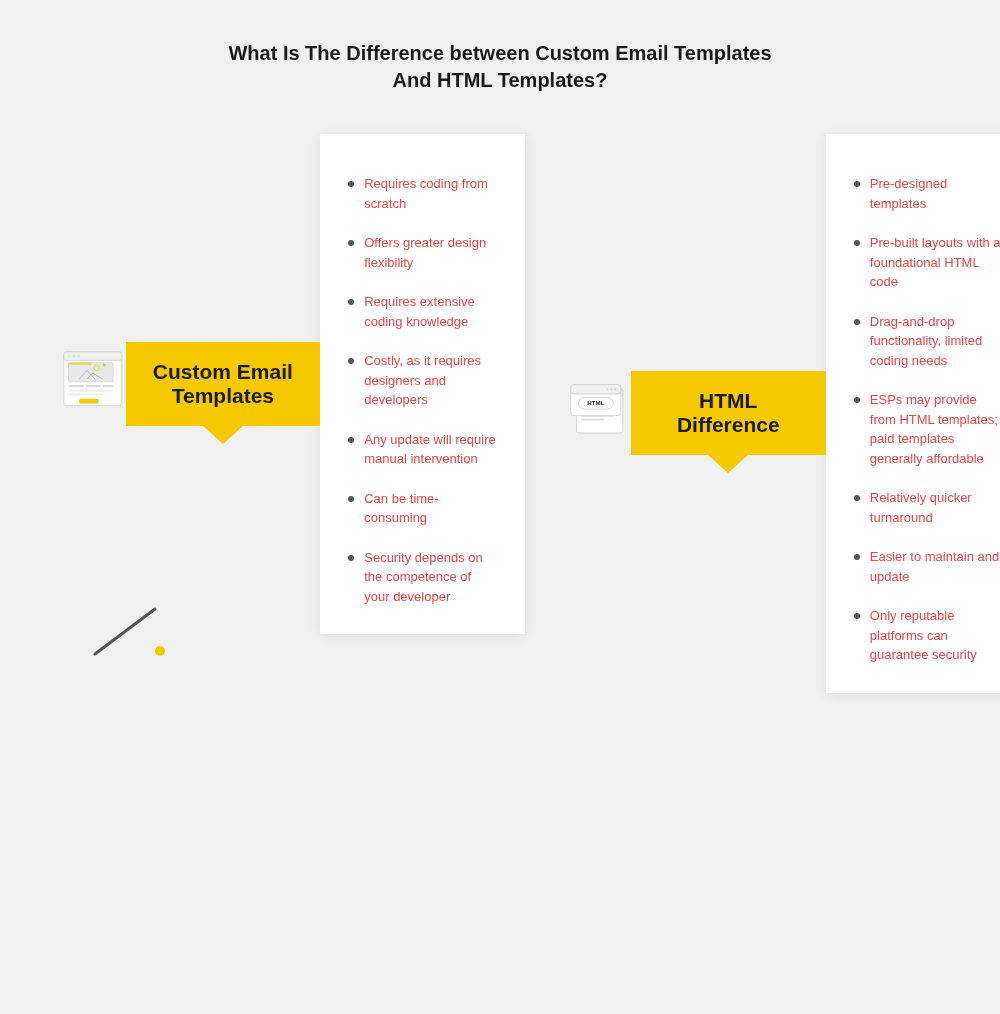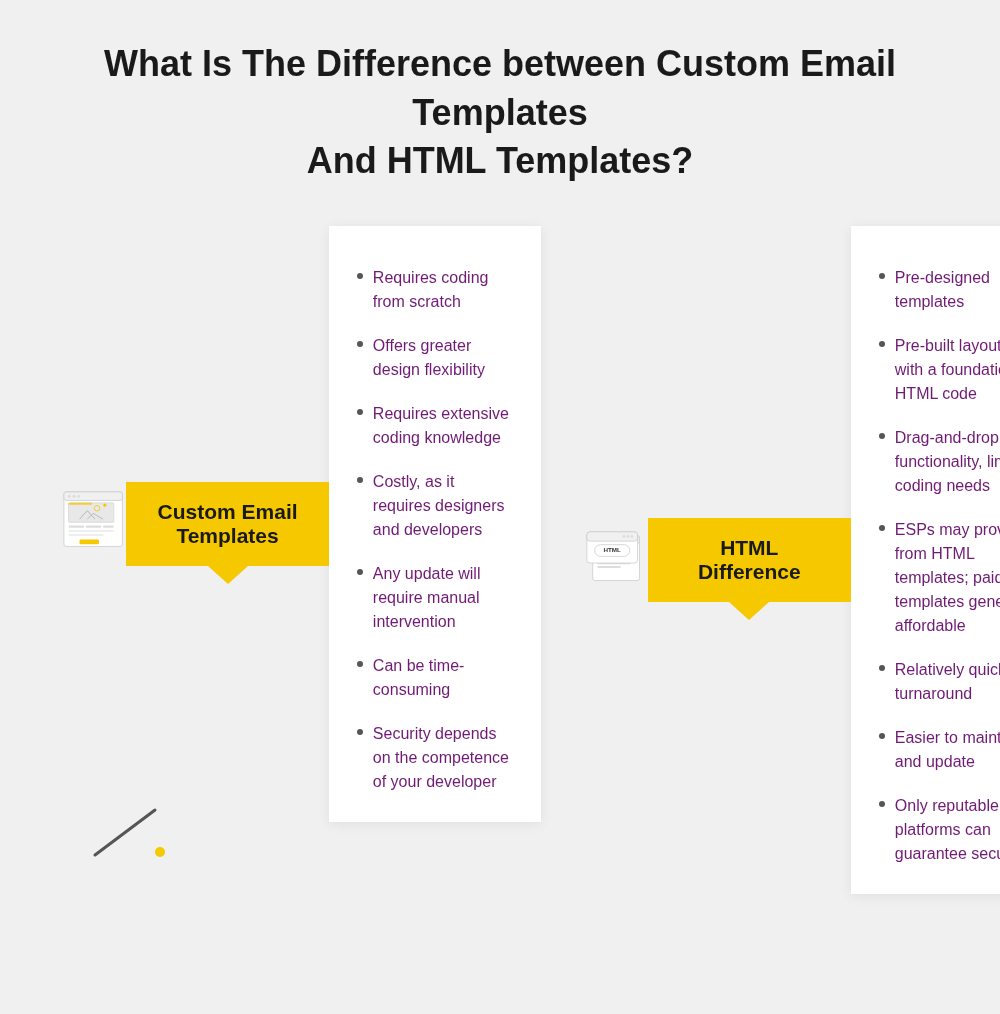"What Is The Difference between" .main-title { font-size: 36px -> 20px }
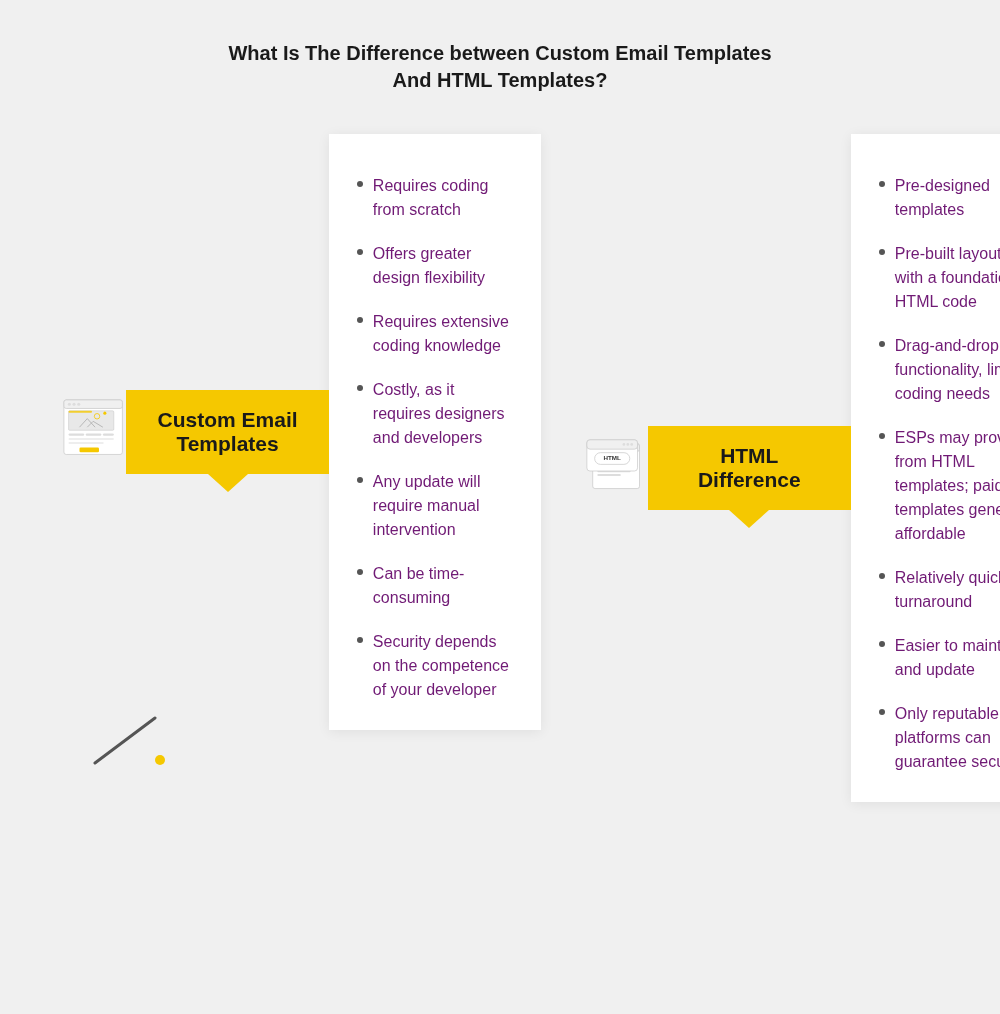"Requires coding from scratch" .list-items li { color: #701a75 -> #ef4444; font-size: 16px -> 13px }
